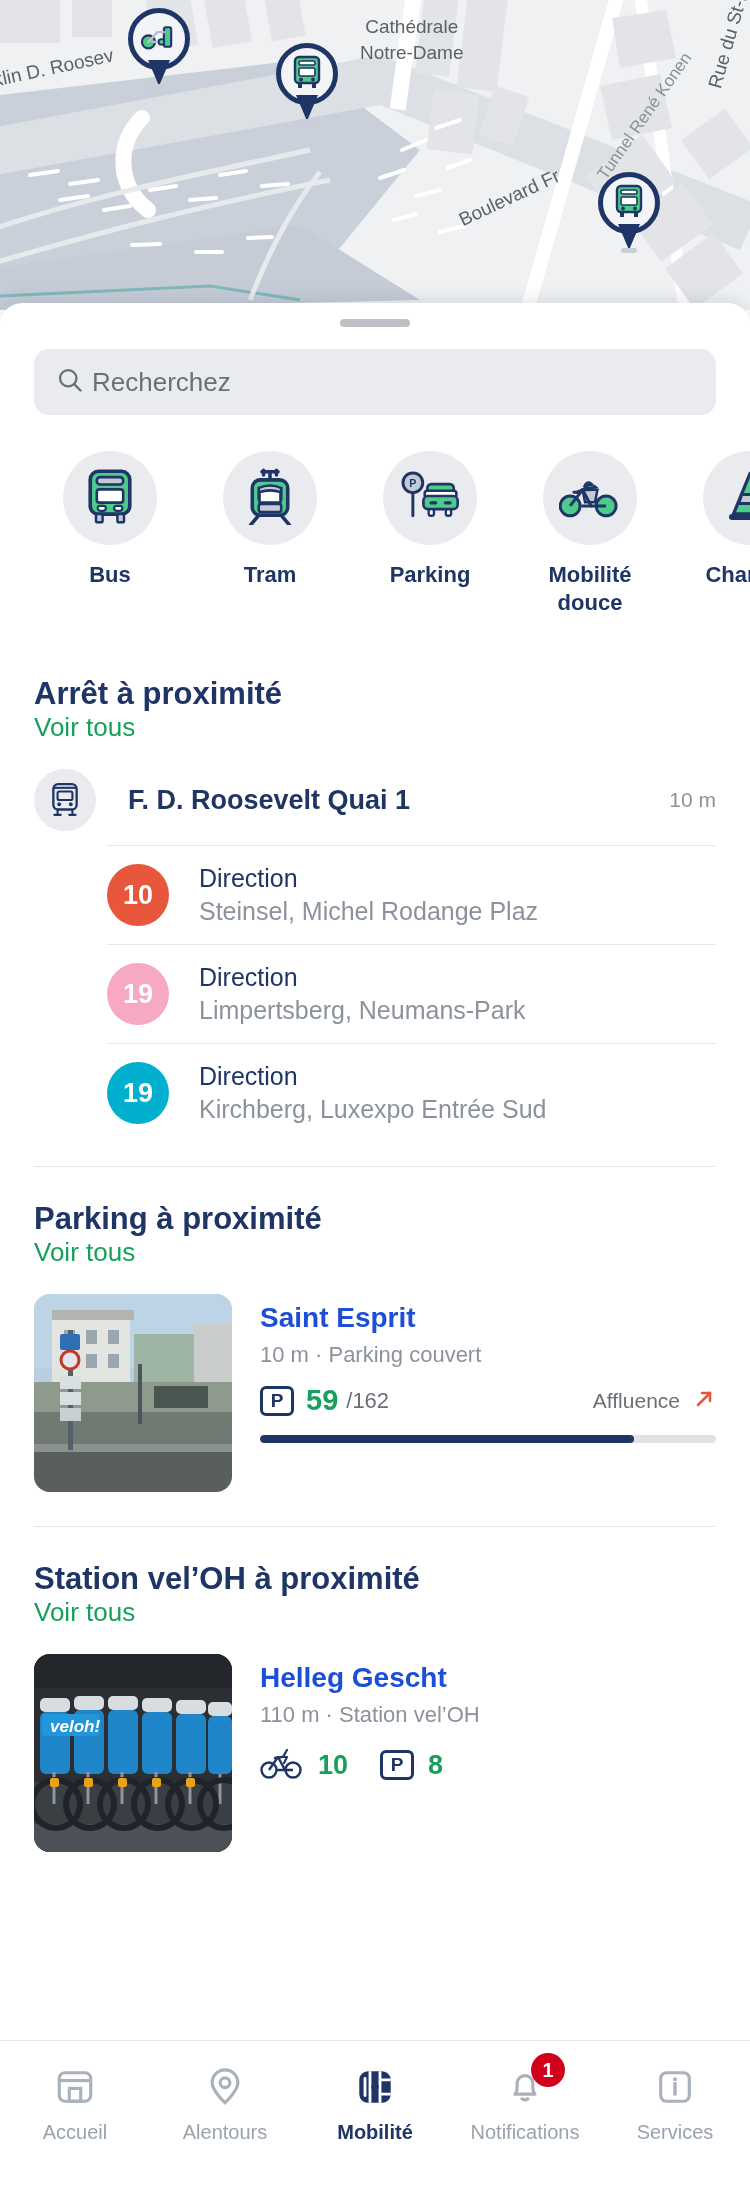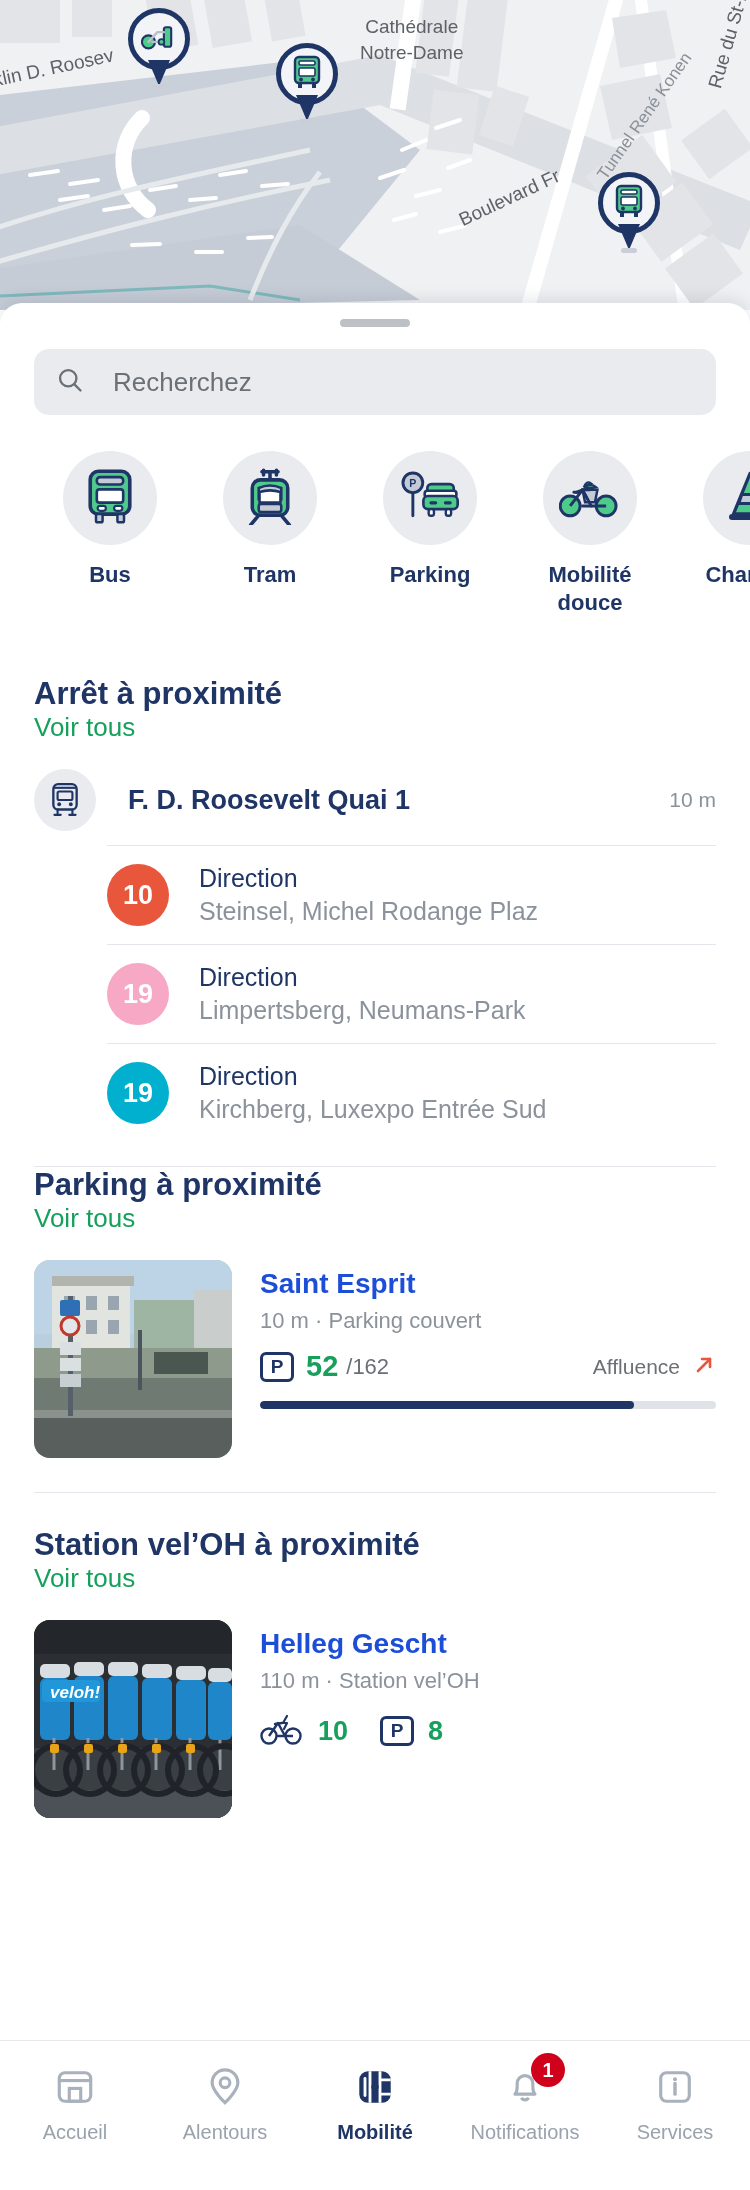"Recherchez" .search-box { gap: 29px -> 8px }
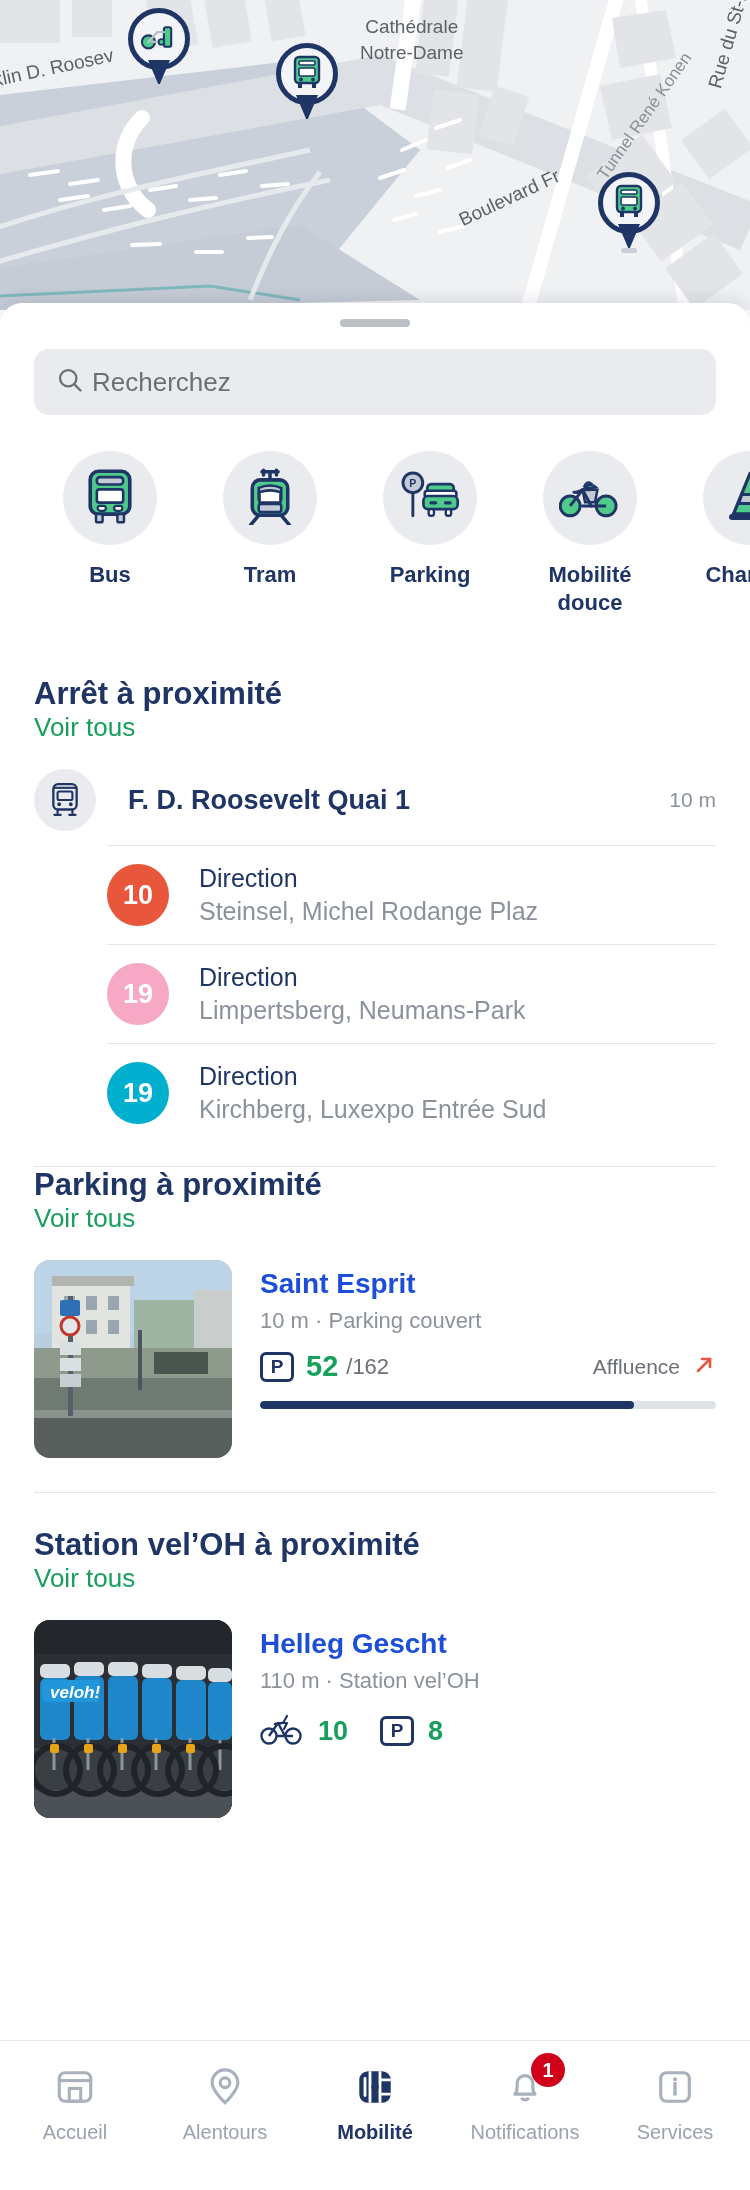"Parking à proximité" div { margin-top: none -> 34px }
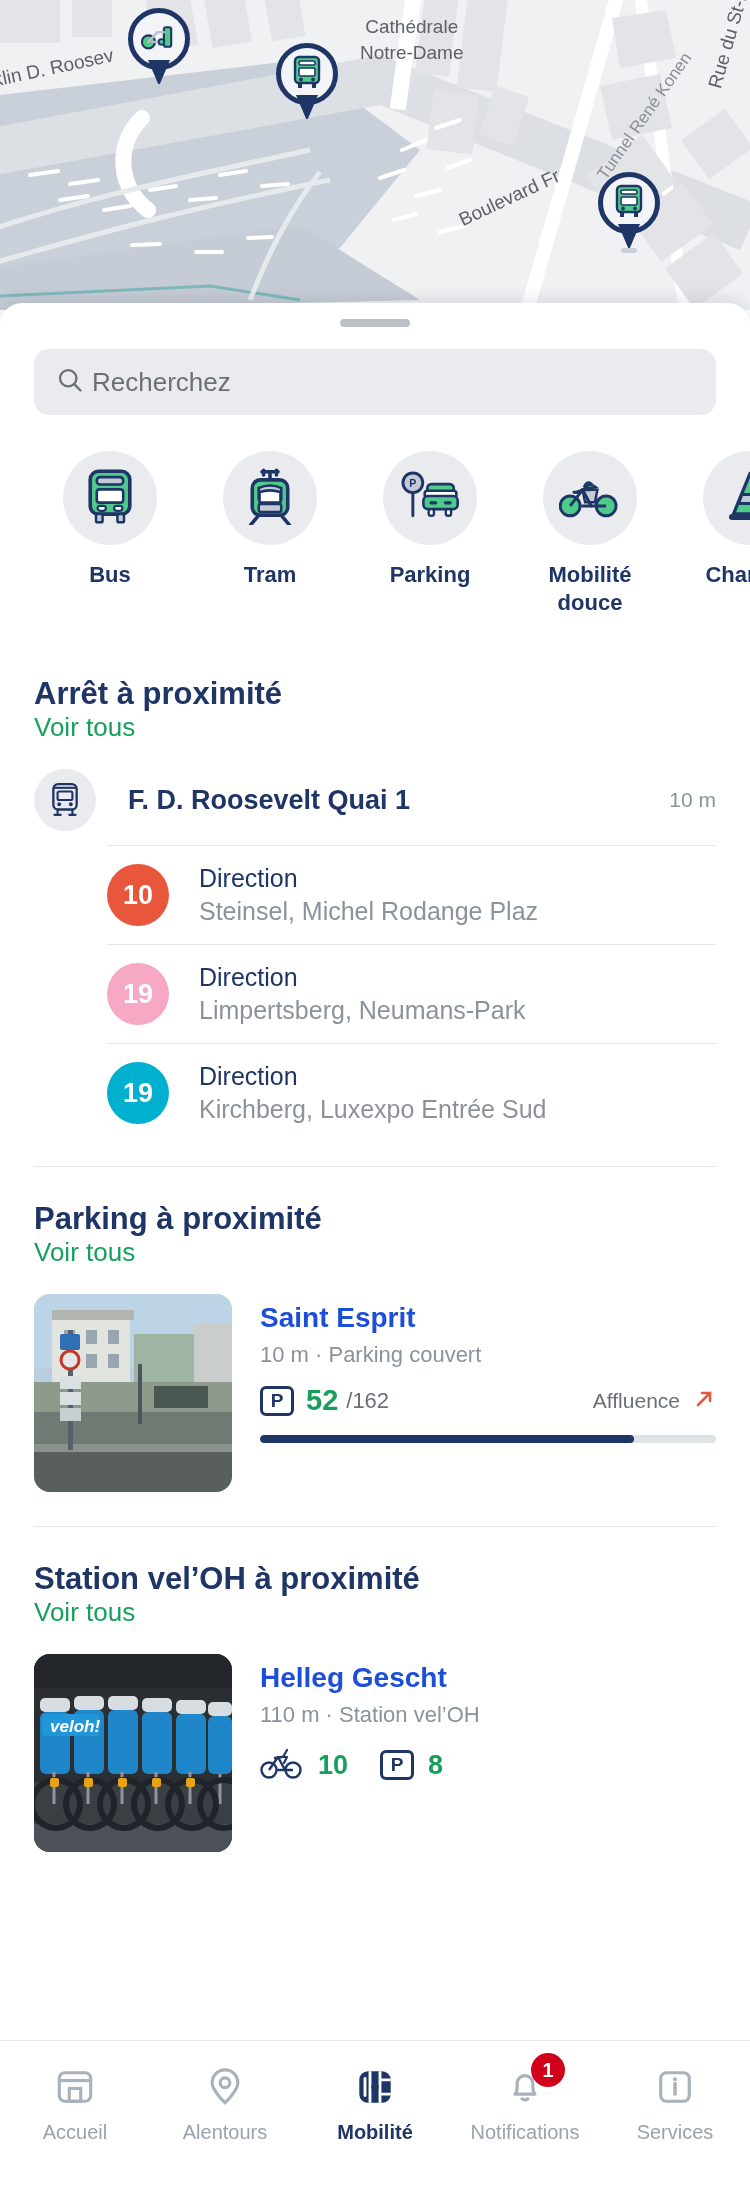"52" span.free-num { text: 52 -> 59 }
